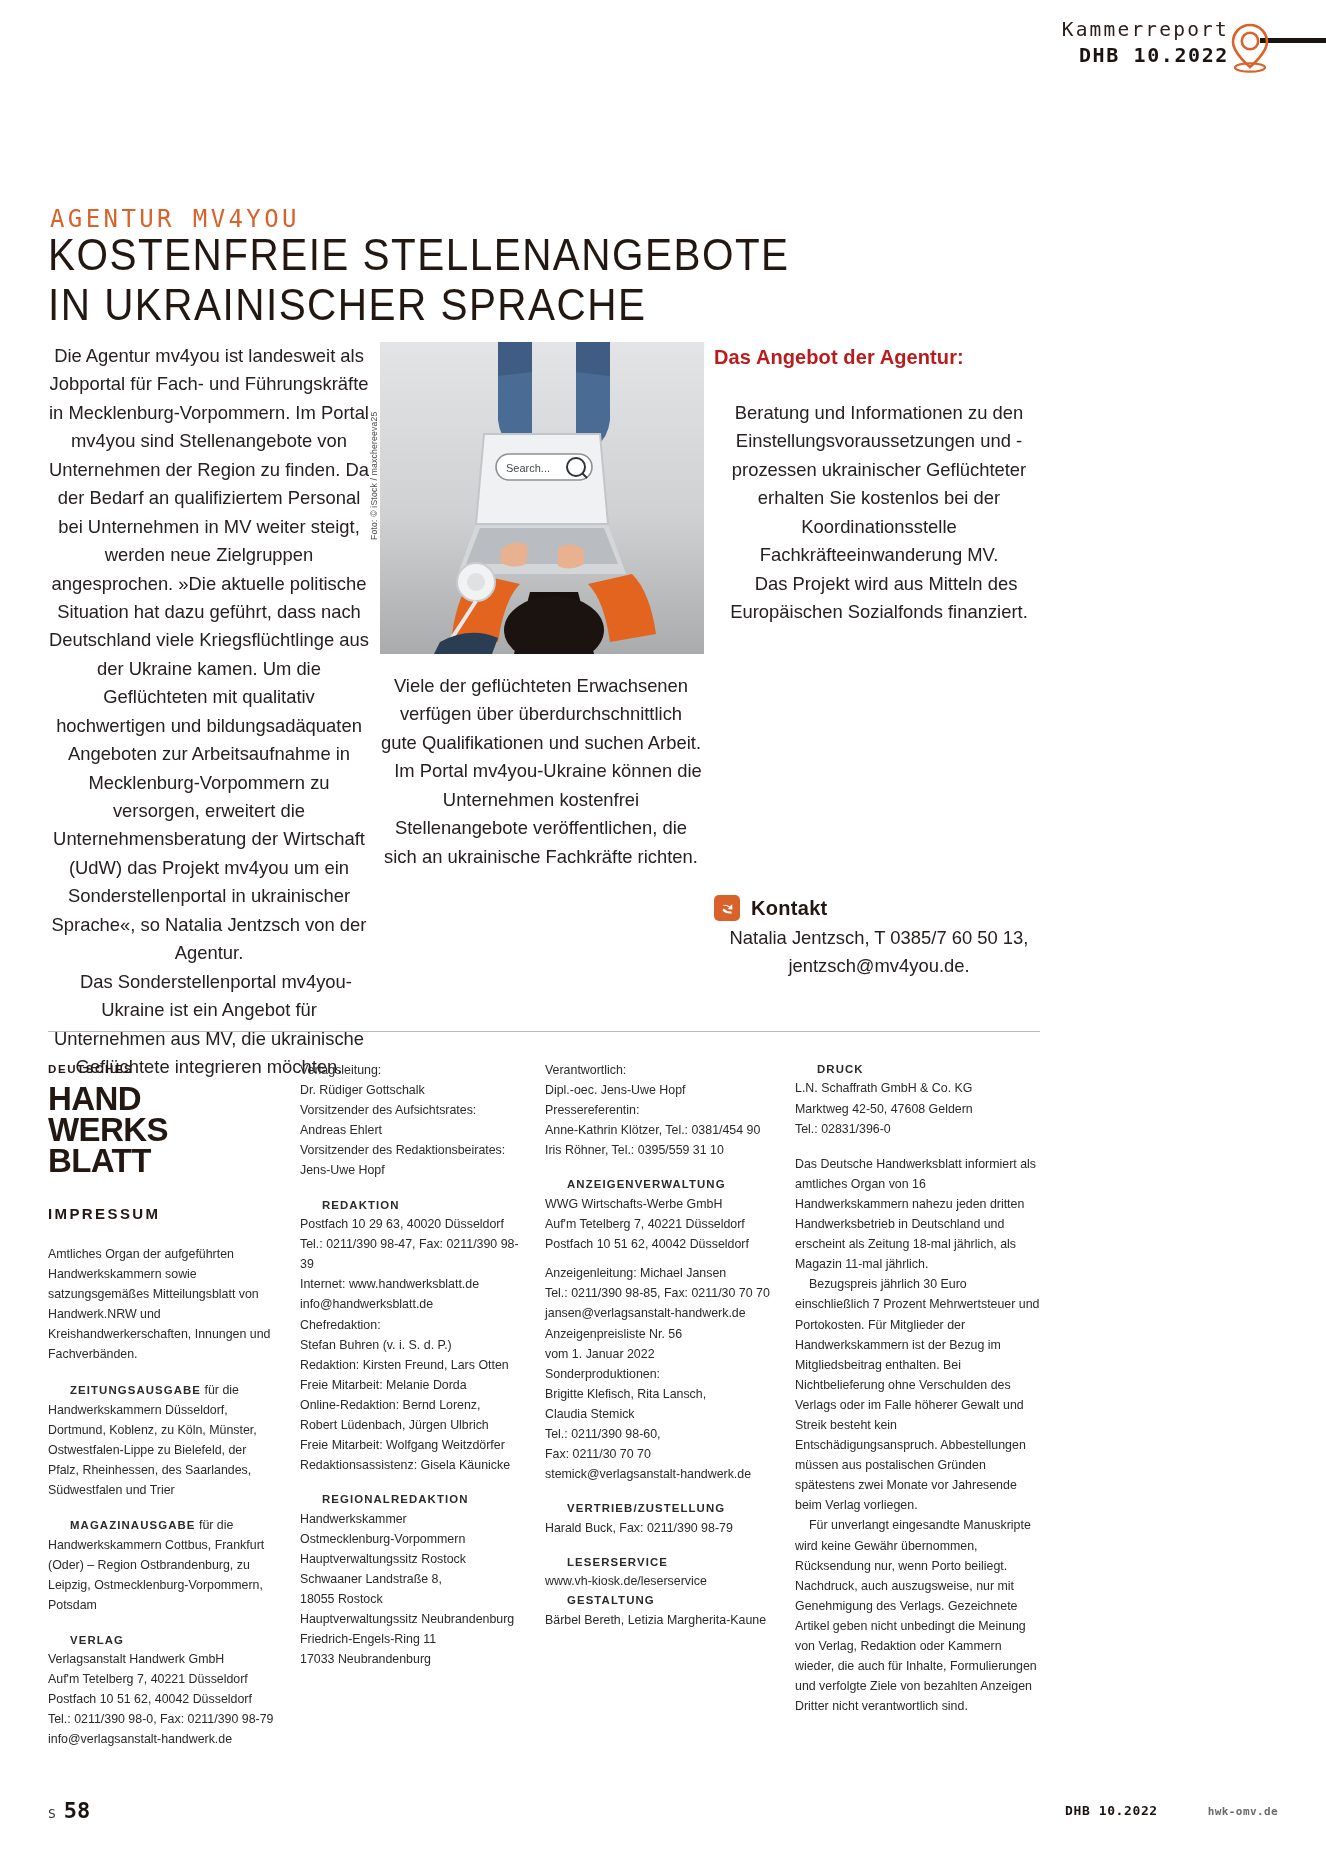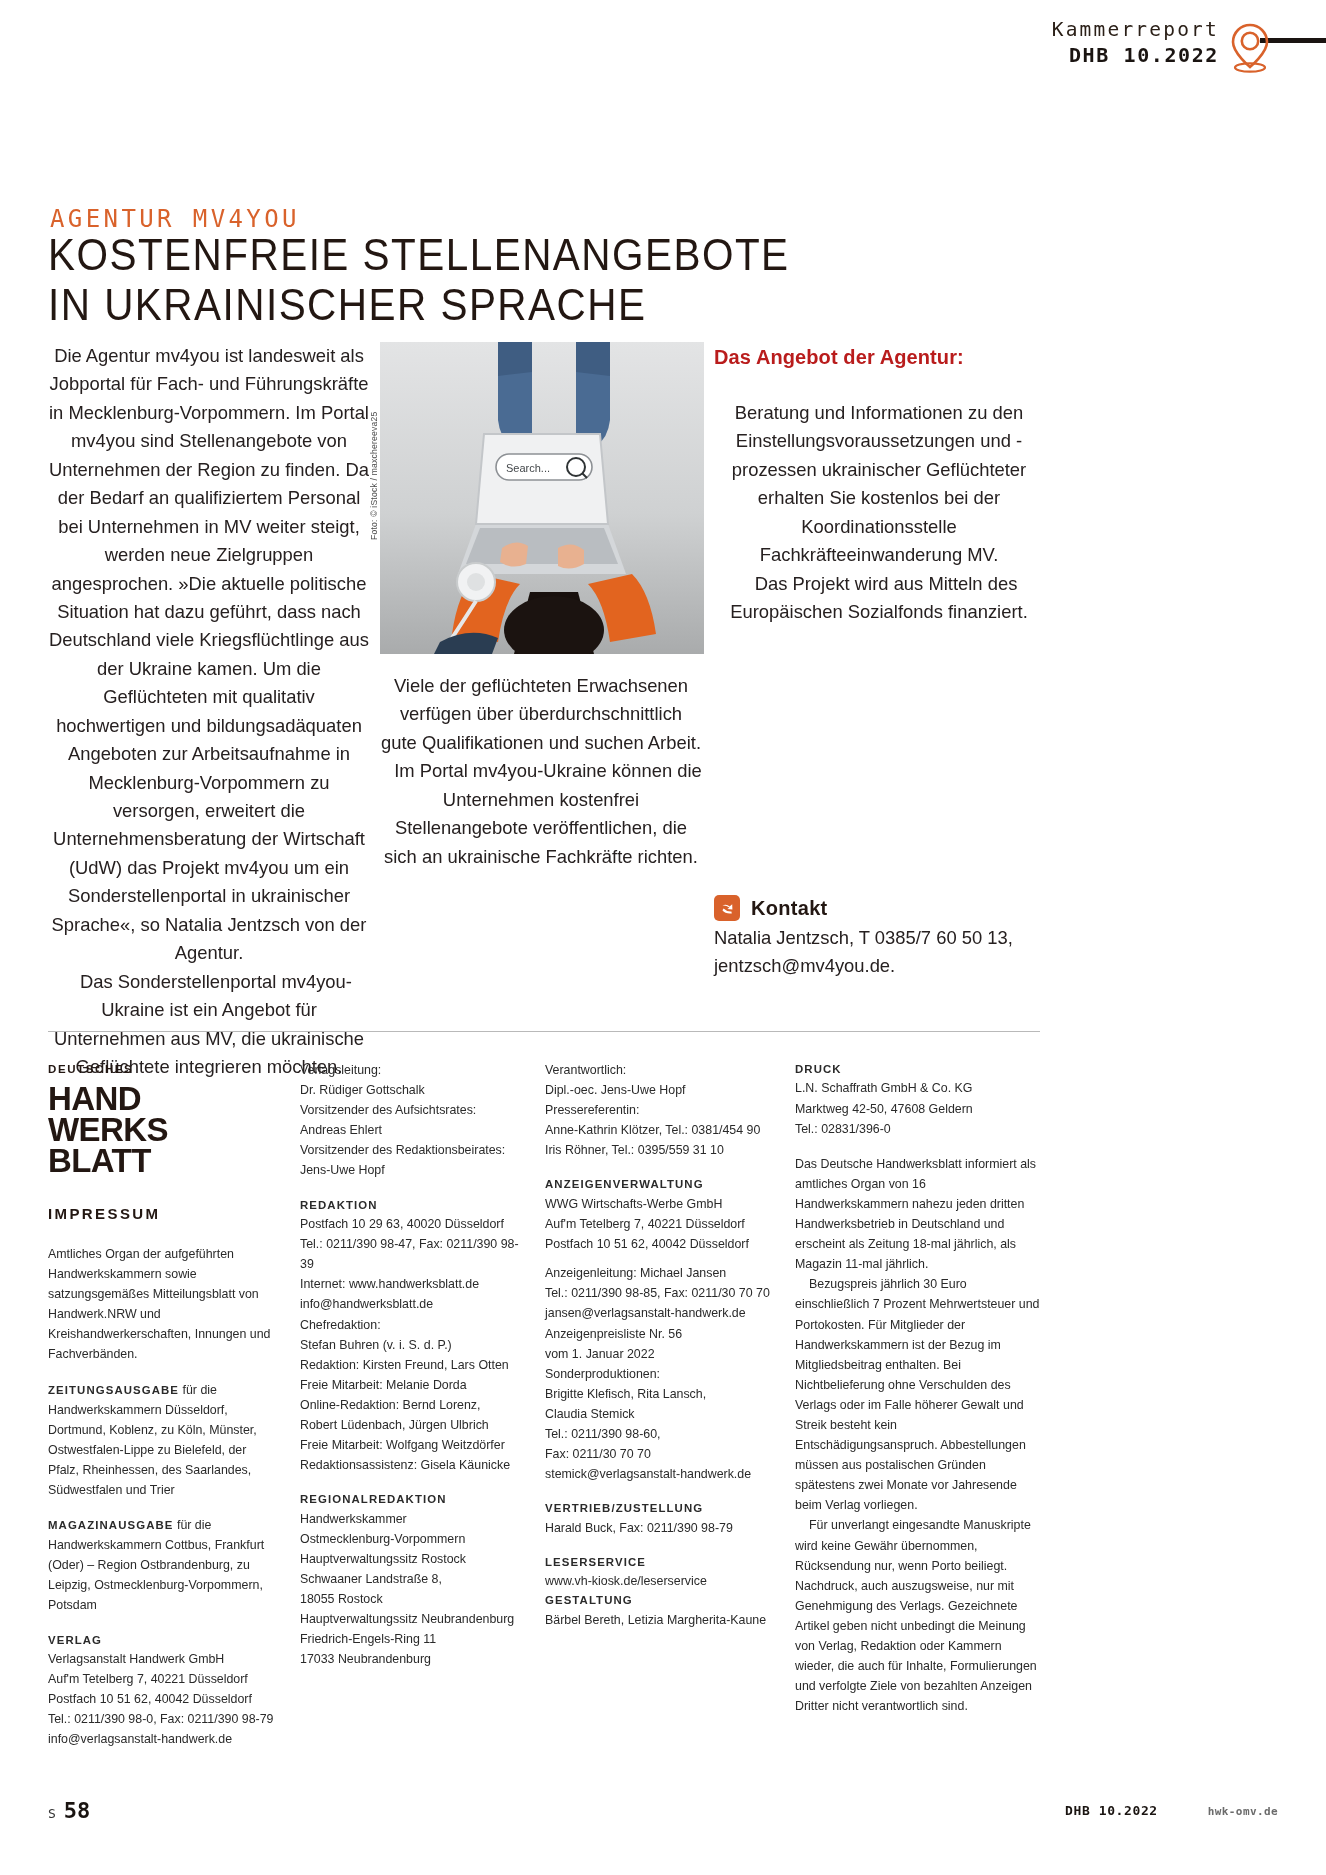"Kammerreport" .hdr-inner { gap: 10px -> 0 }
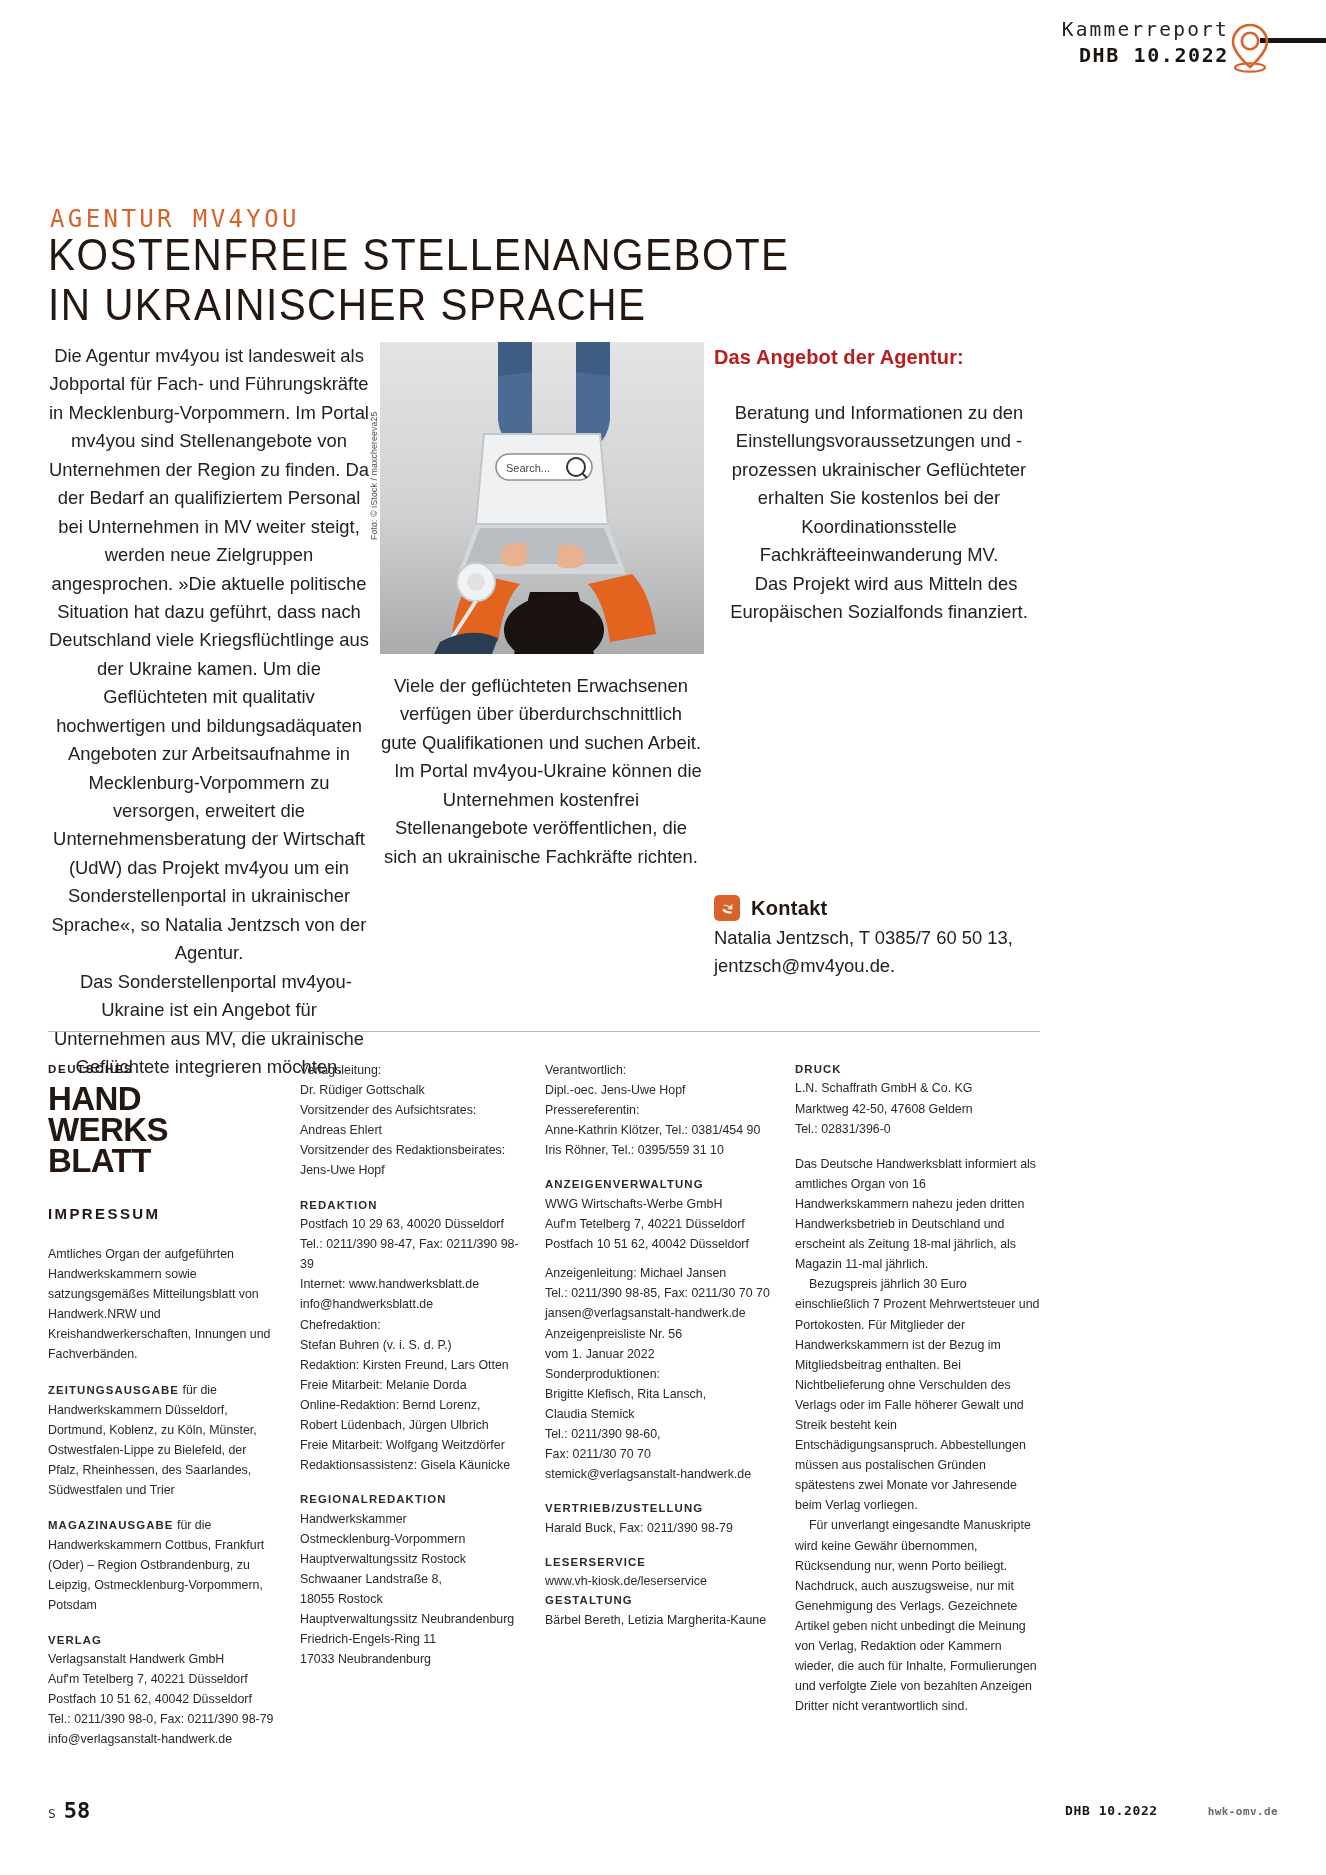"Kontakt" .kontakt { text-align: none -> center }
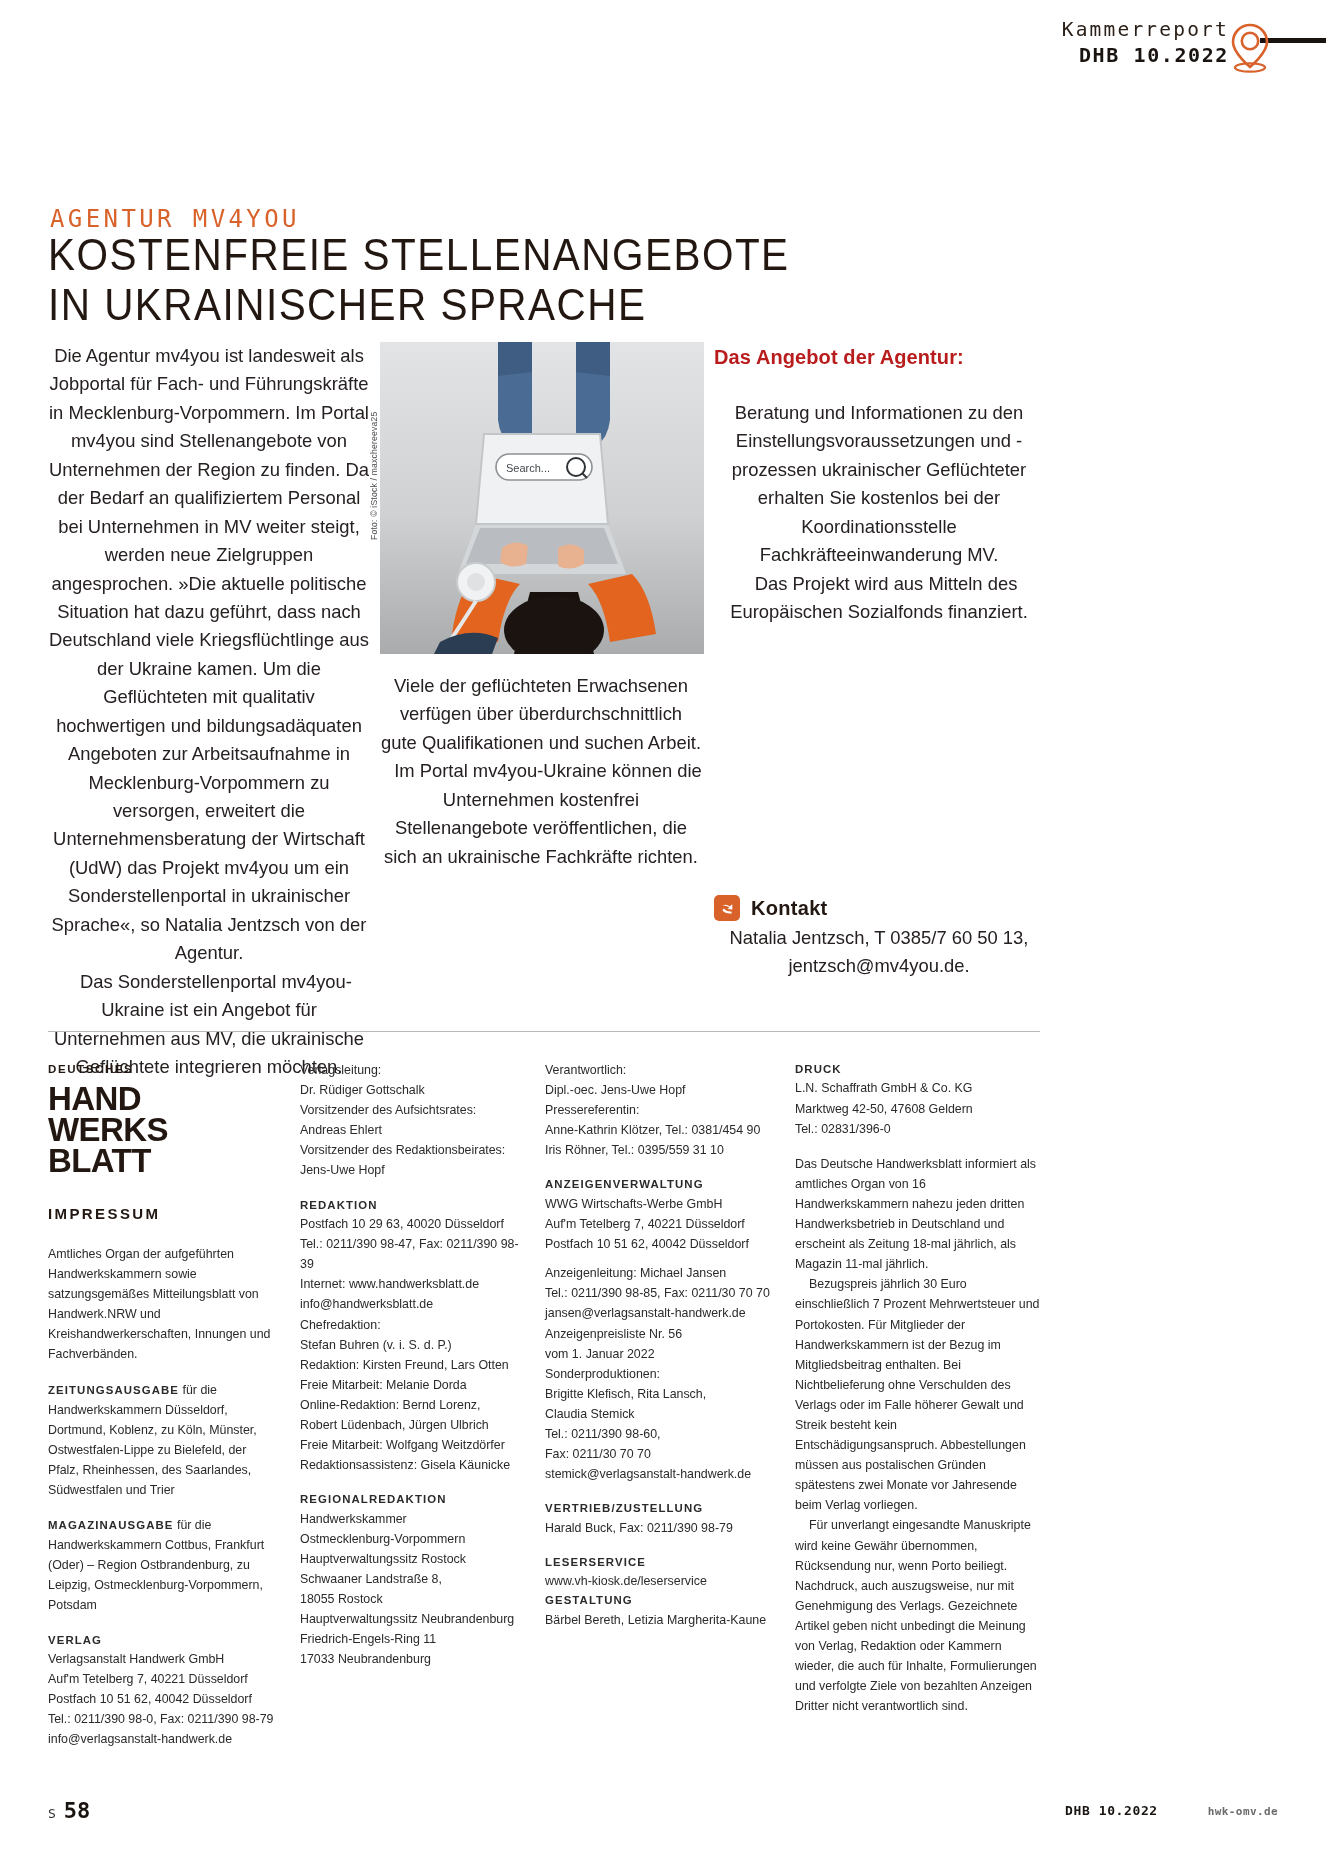"DRUCK" .imp .sec { margin-left: none -> 22px }
